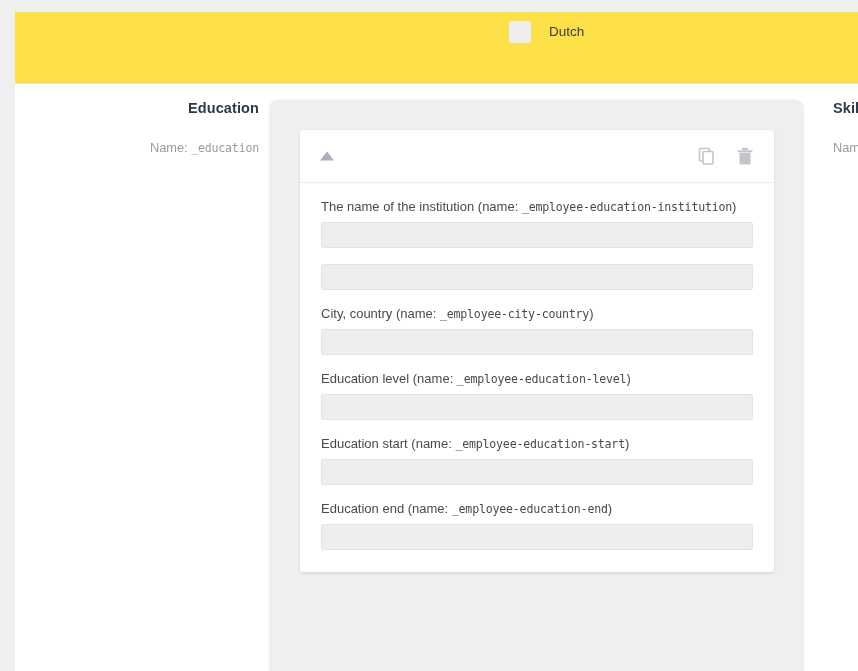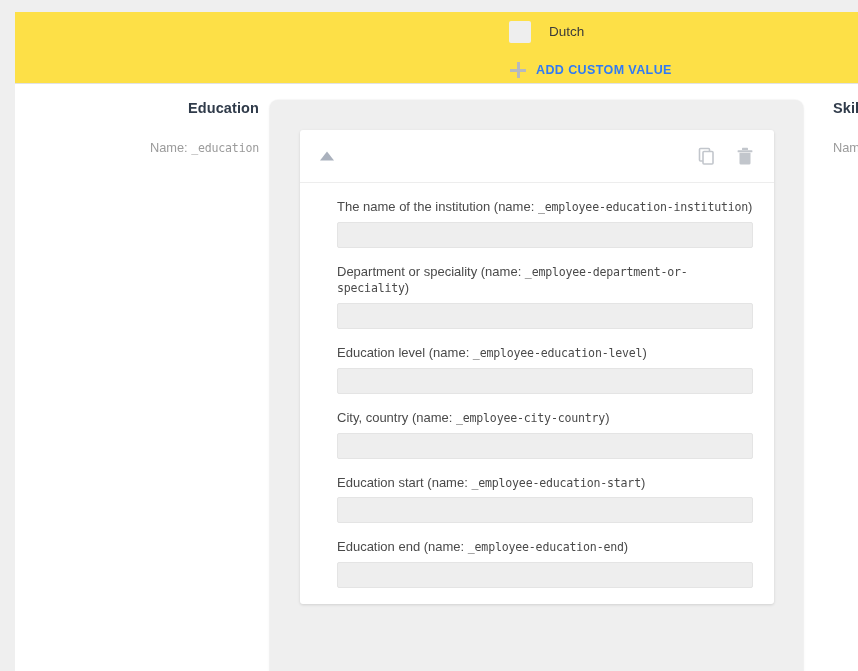"ADD CUSTOM VALUE" div.add-custom-value { html: <div> <span></span> <span>ADD CUSTOM VALUE</span> </div> -> none }
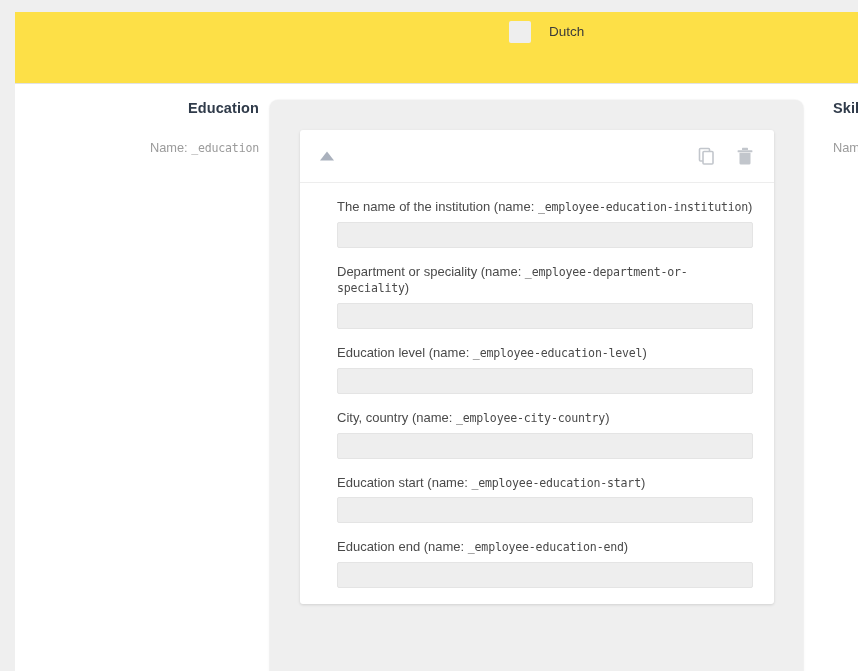"The name of the institution" .card-body { margin-left: 16px -> none; padding: 16px 21px 16px 21px -> 16px 21px 22px 21px }
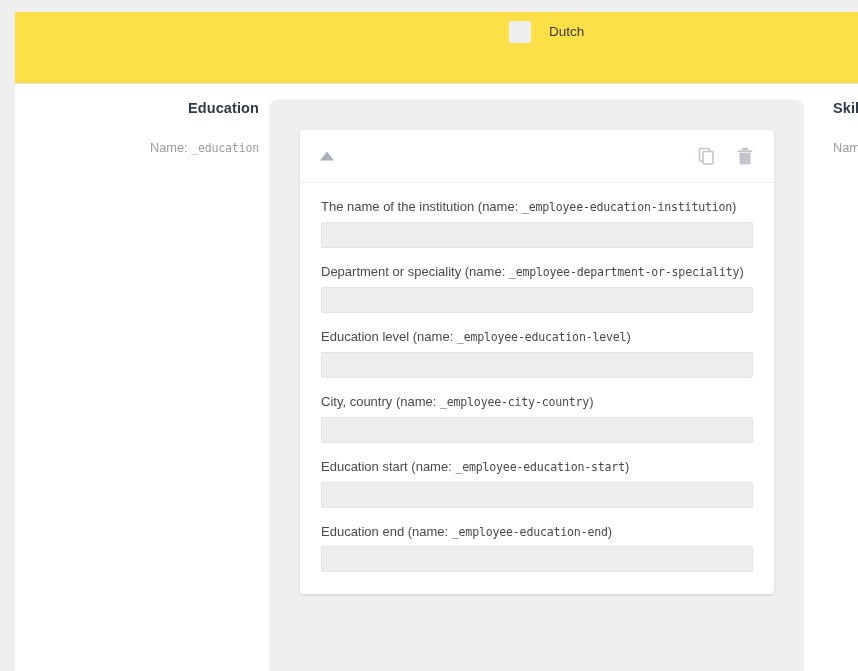"Department or speciality (name:" div.field-label { html: <div> <span>Department or speciality (name: </span><span>_employee-department-or-speciality</span><span>)</span> </div> -> none }
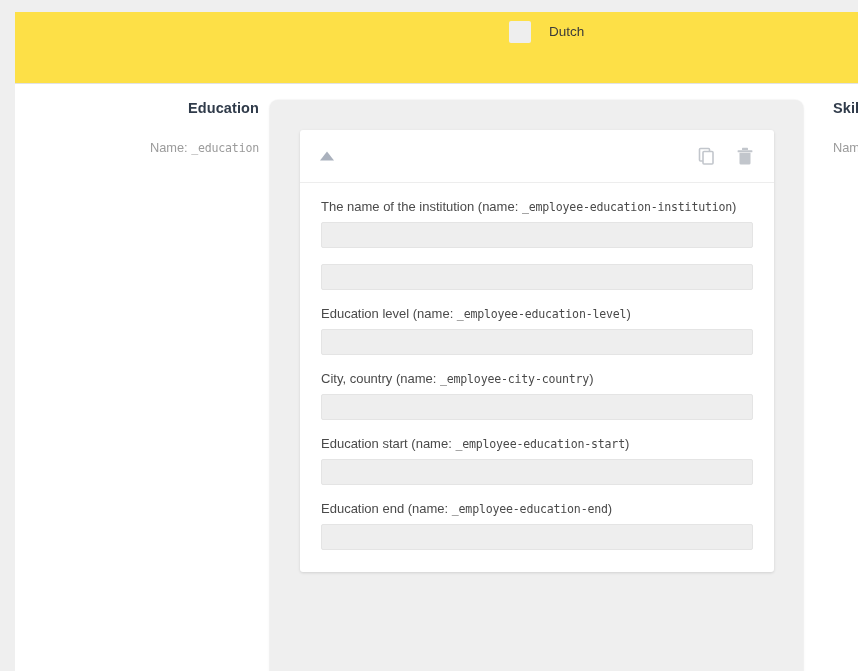"Education level (name:" div.field { order: before "City, country (name:" -> after "City, country (name:" }
